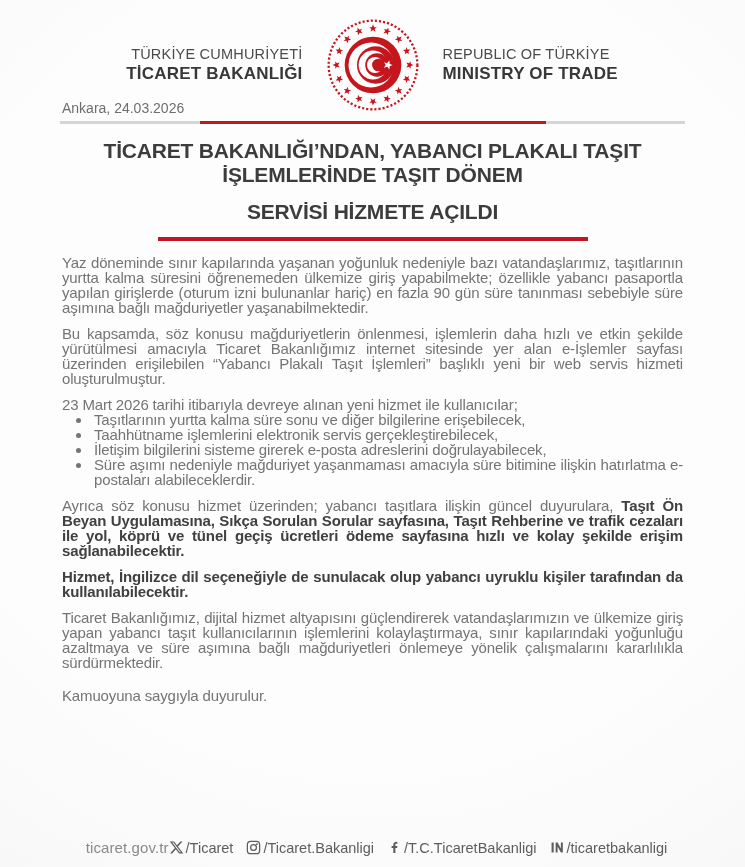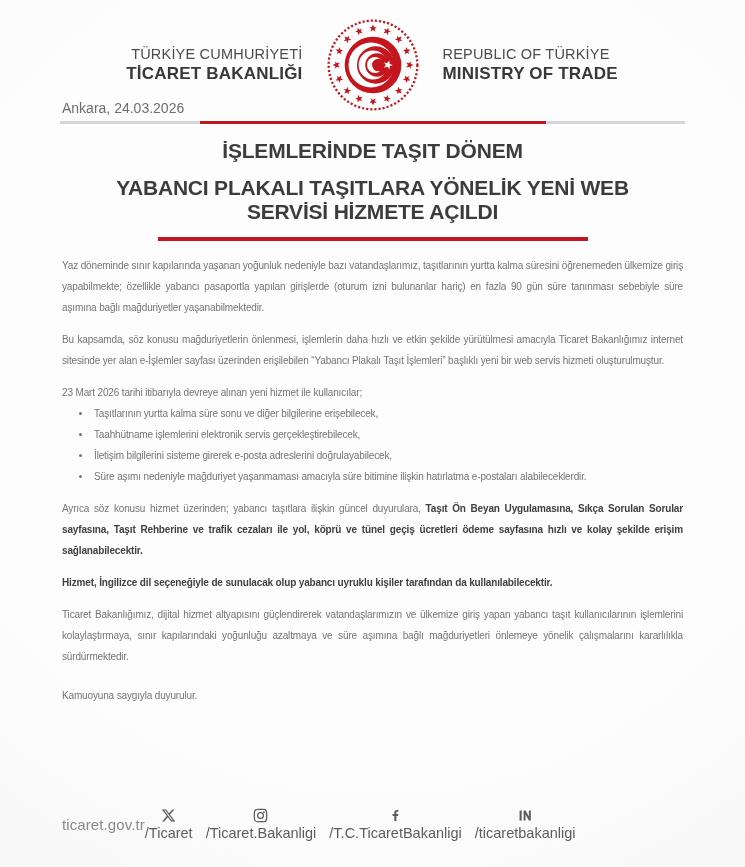"TİCARET BAKANLIĞI’NDAN, YABANCI PLAKALI" span { html: none -> <span>TİCARET BAKANLIĞI’NDAN, YABANCI PLAKALI TAŞIT</span> }
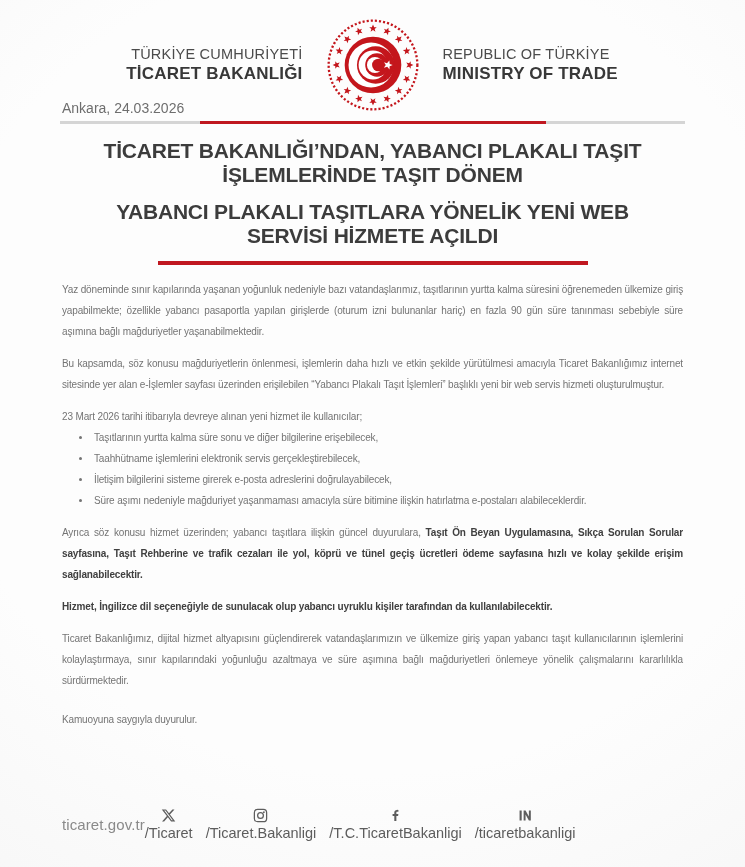"YABANCI PLAKALI TAŞITLARA YÖNELİK YENİ" span { html: <span>YABANCI PLAKALI TAŞITLARA YÖNELİK YENİ WEB</span> -> none }
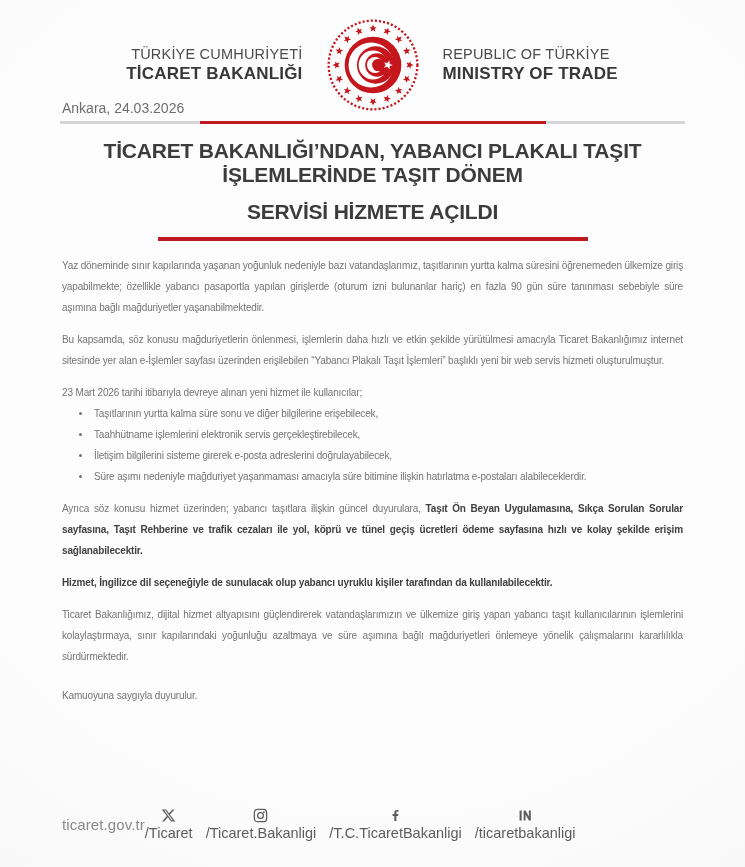"Yaz döneminde sınır kapılarında yaşanan" .main { font-size: 10px -> 15px; line-height: 21px -> 15px }
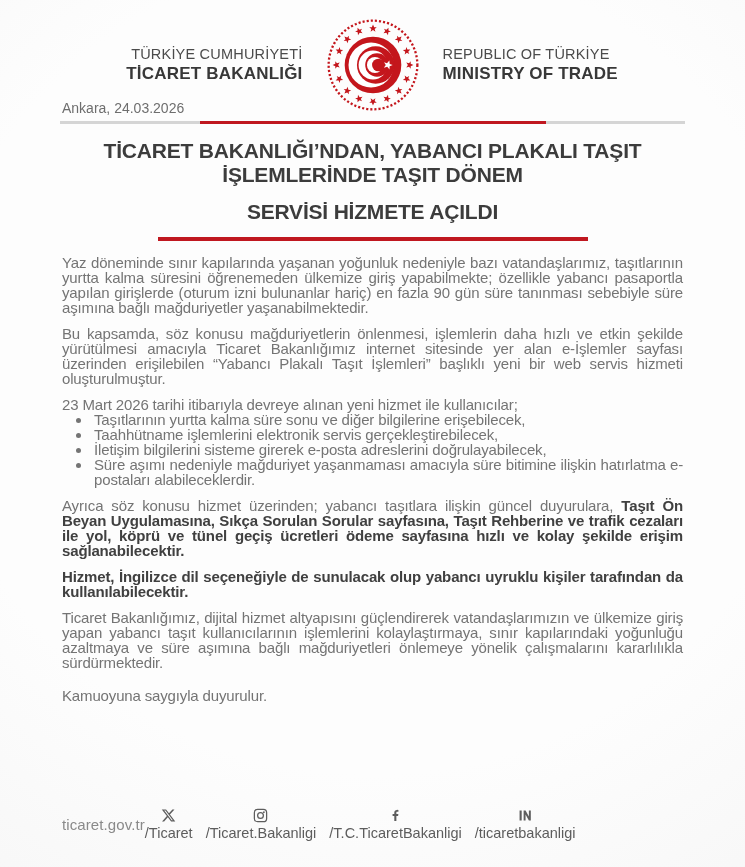"ticaret.gov.tr" .footer { bottom: 26px -> 11px; justify-content: flex-start -> center }
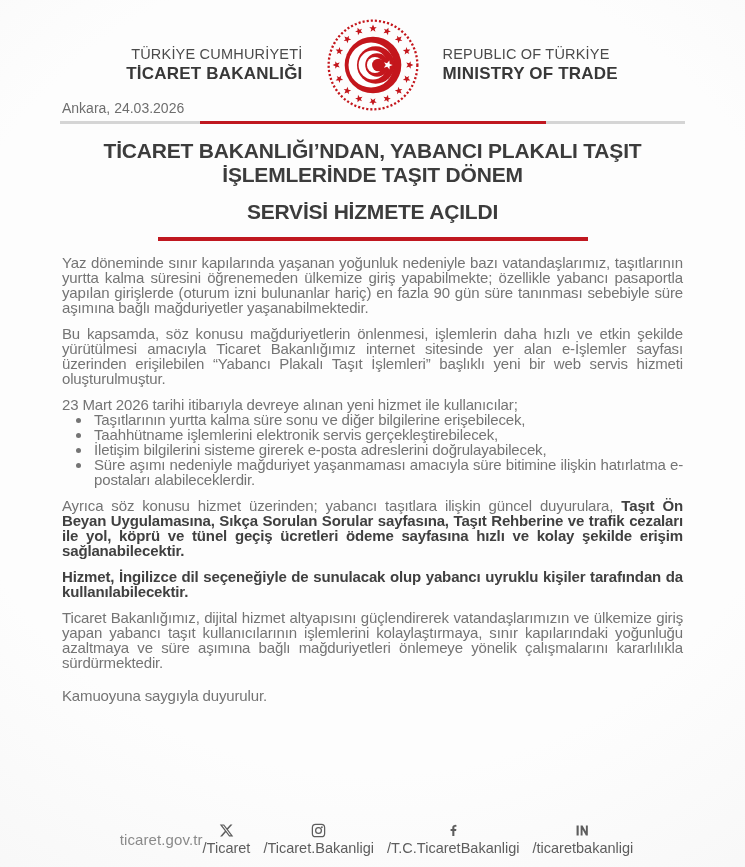"/Ticaret" .social-item { flex-direction: column -> none }
